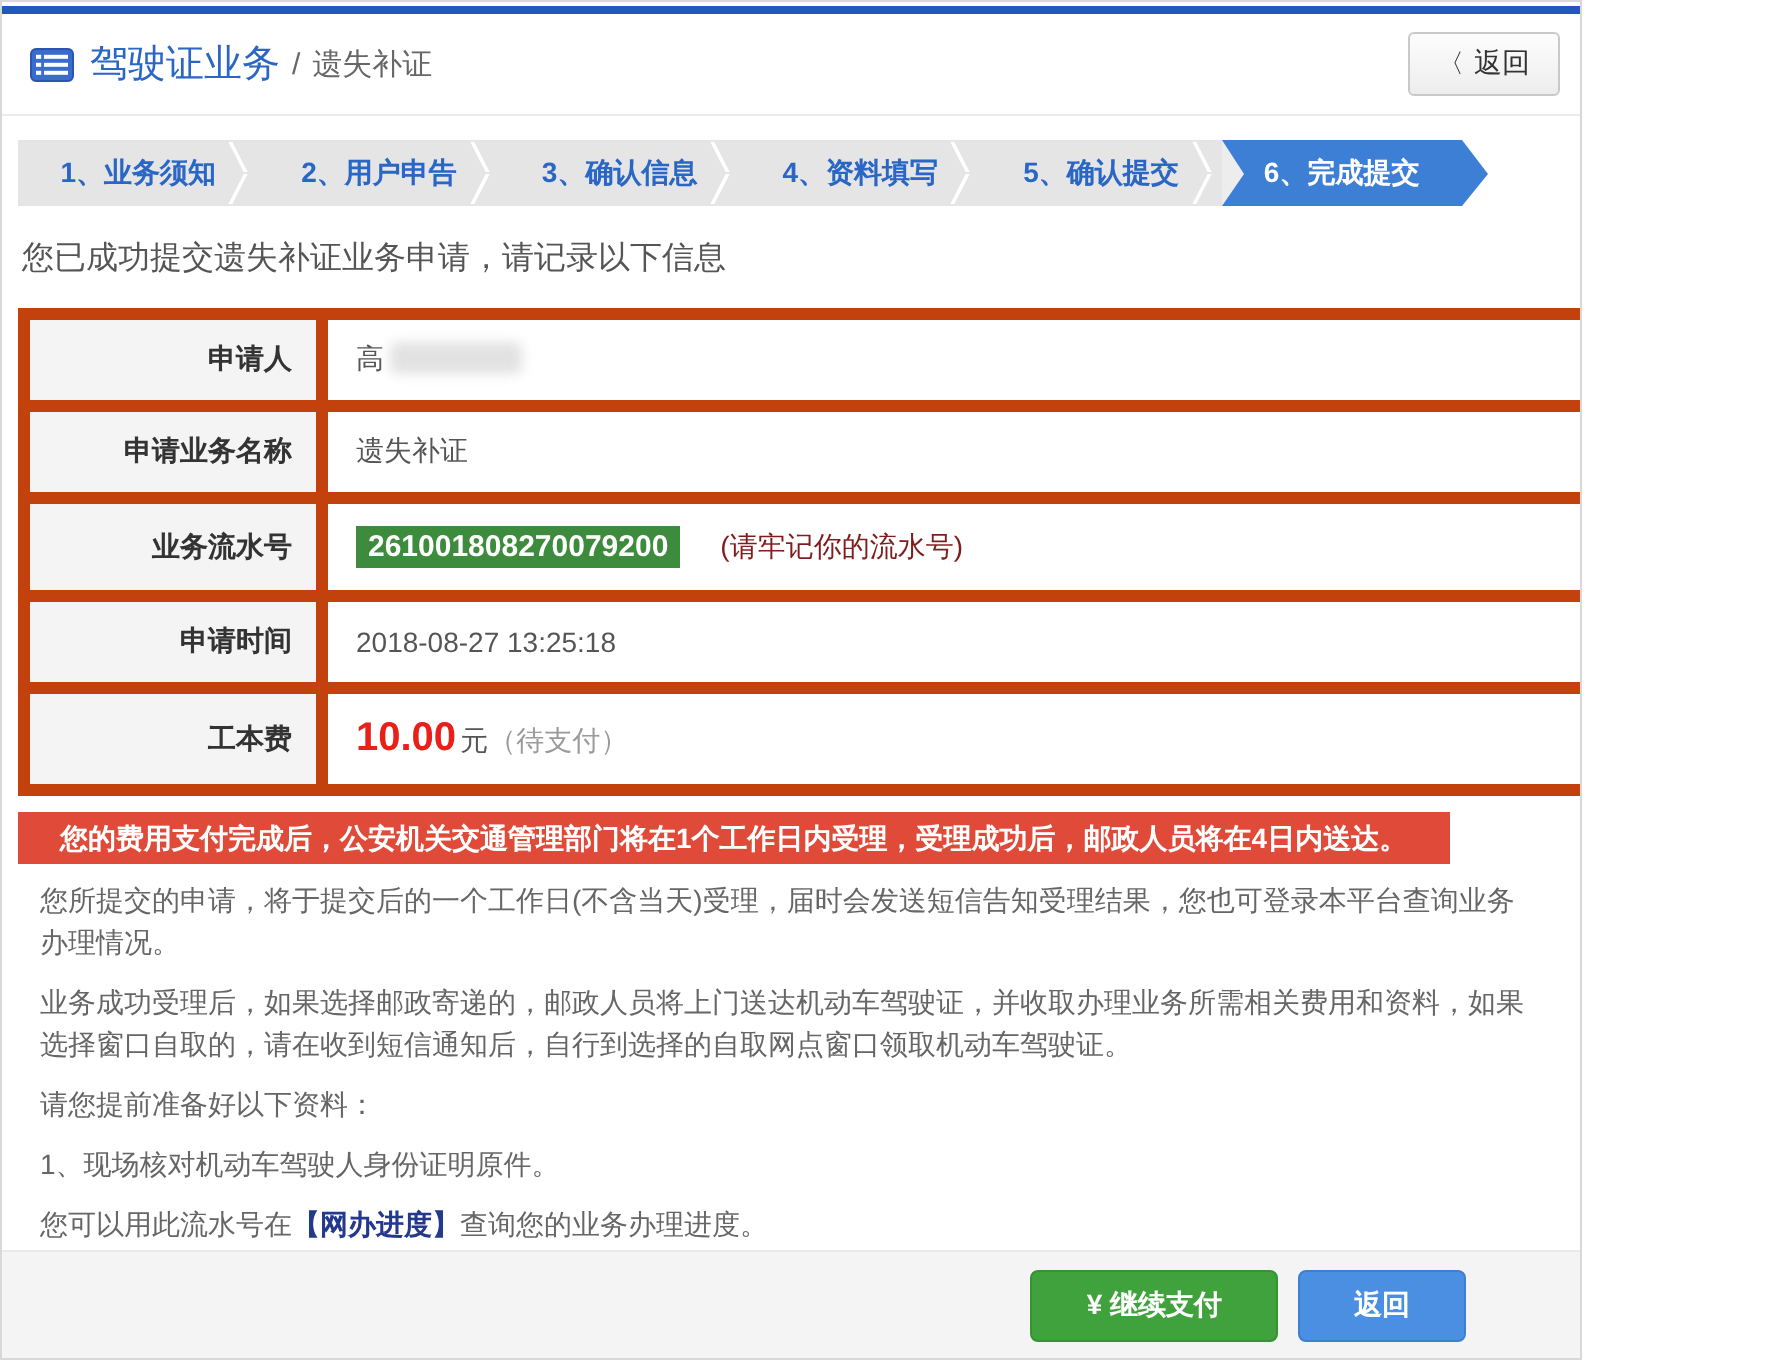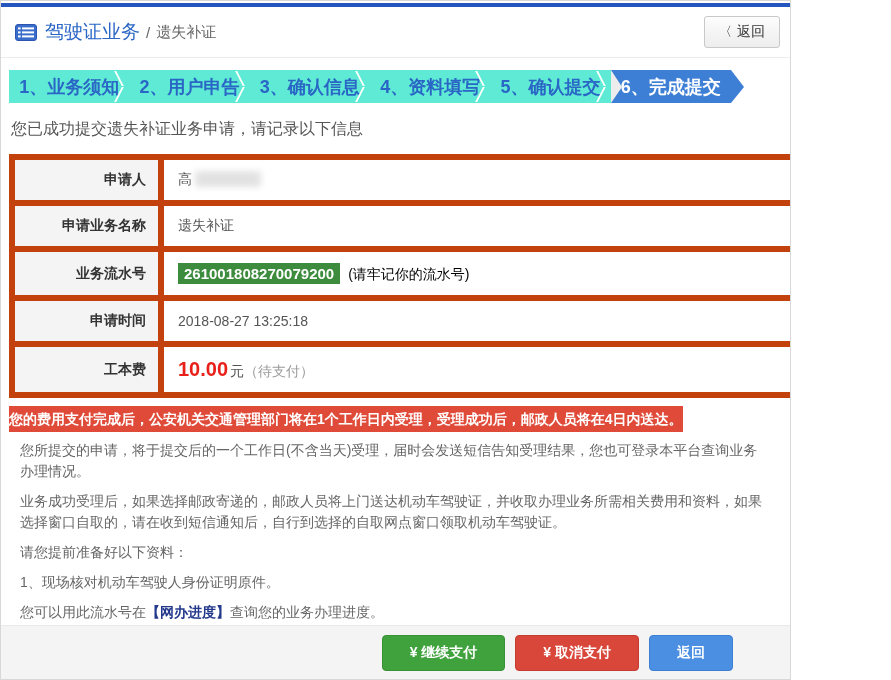"1、业务须知" .steps { background: #5eead4 -> #e5e5e5; font-size: 18px -> 14px }
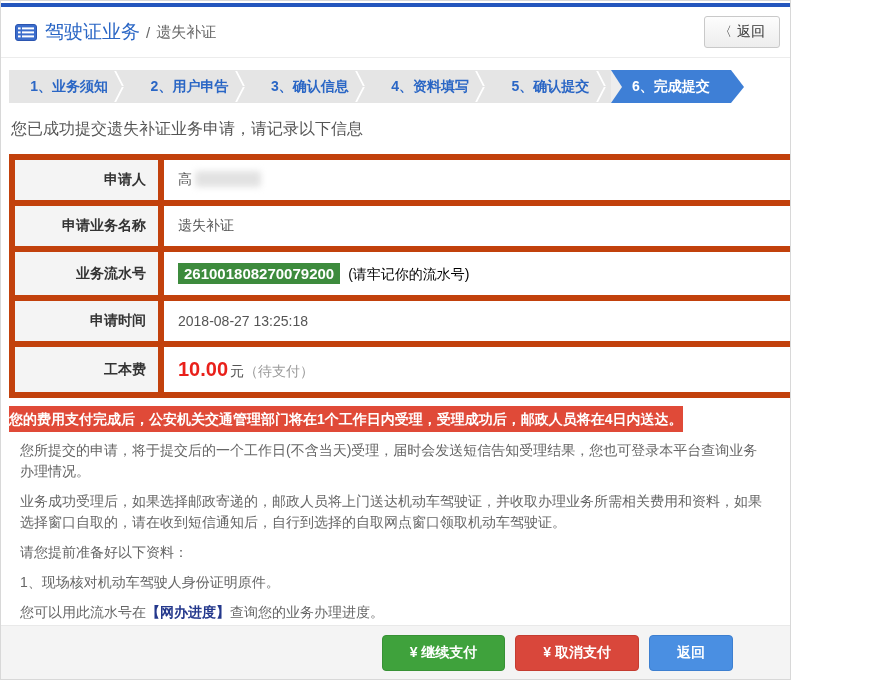"(请牢记你的流水号)" .serial-note { color: #000000 -> #7f1d1d; margin-left: 8px -> 20px }
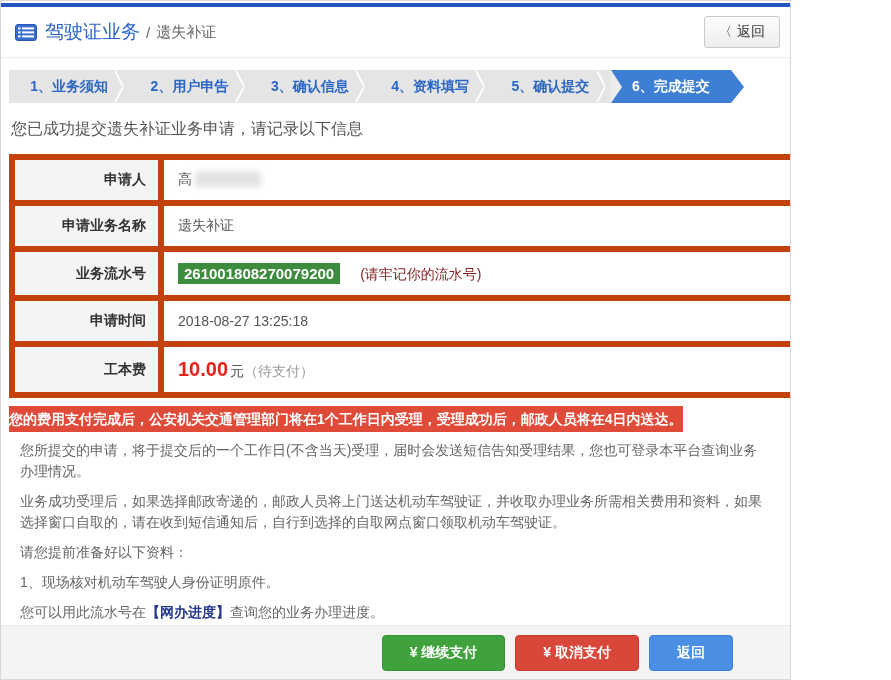"您的费用支付完成后，公安机关交通管理部门将在1个工作日内受理，受理成功后，邮政人" .banner { padding: 4px 0 -> 4px 21px }
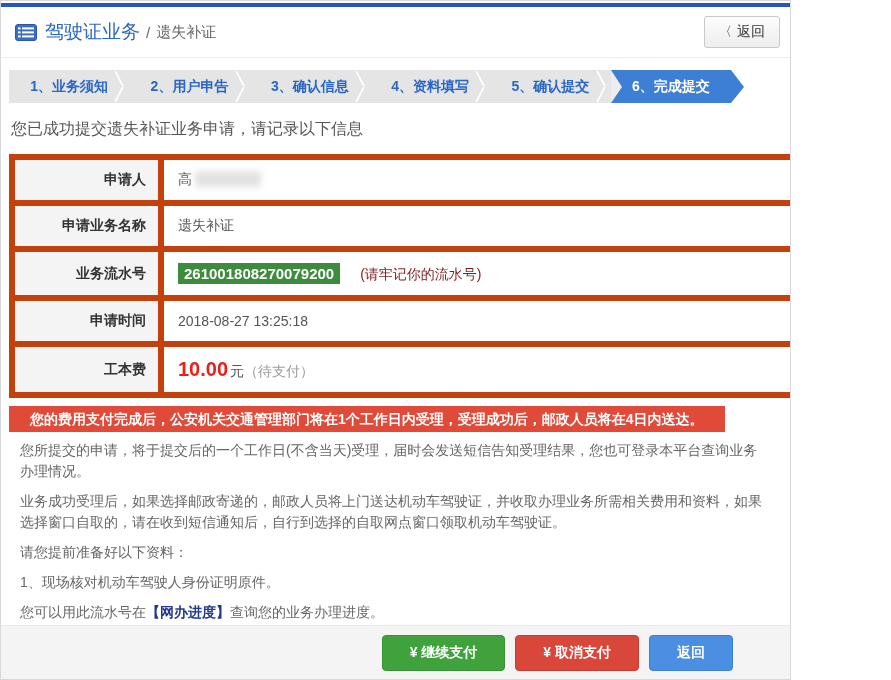"¥ 取消支付" button.btn { html: <button>¥ 取消支付</button> -> none }
